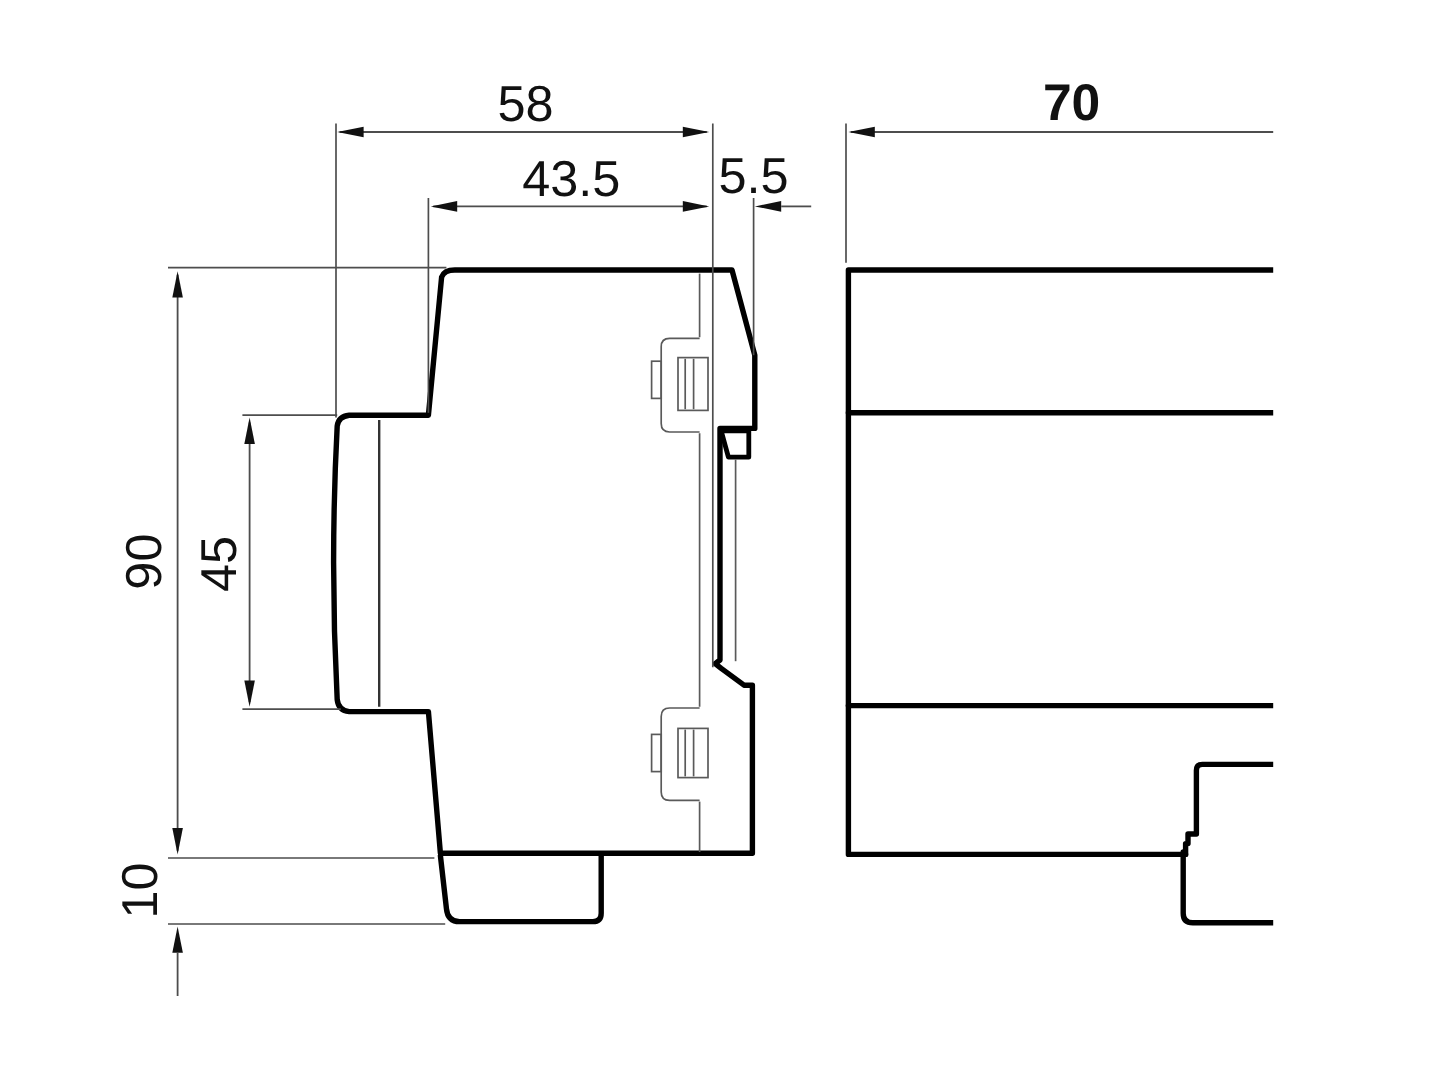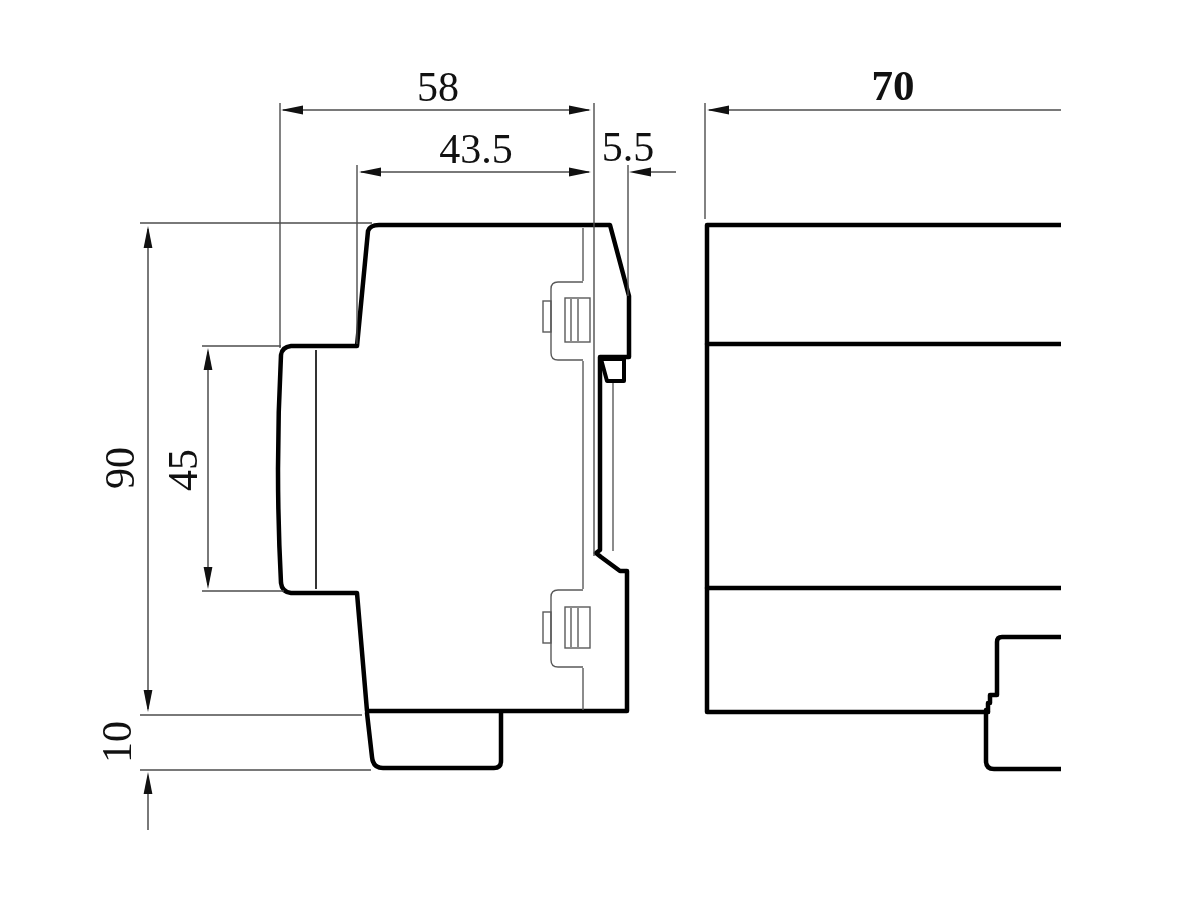"58" .stage { font-family: Liberation Serif, serif -> Liberation Sans, sans-serif }
